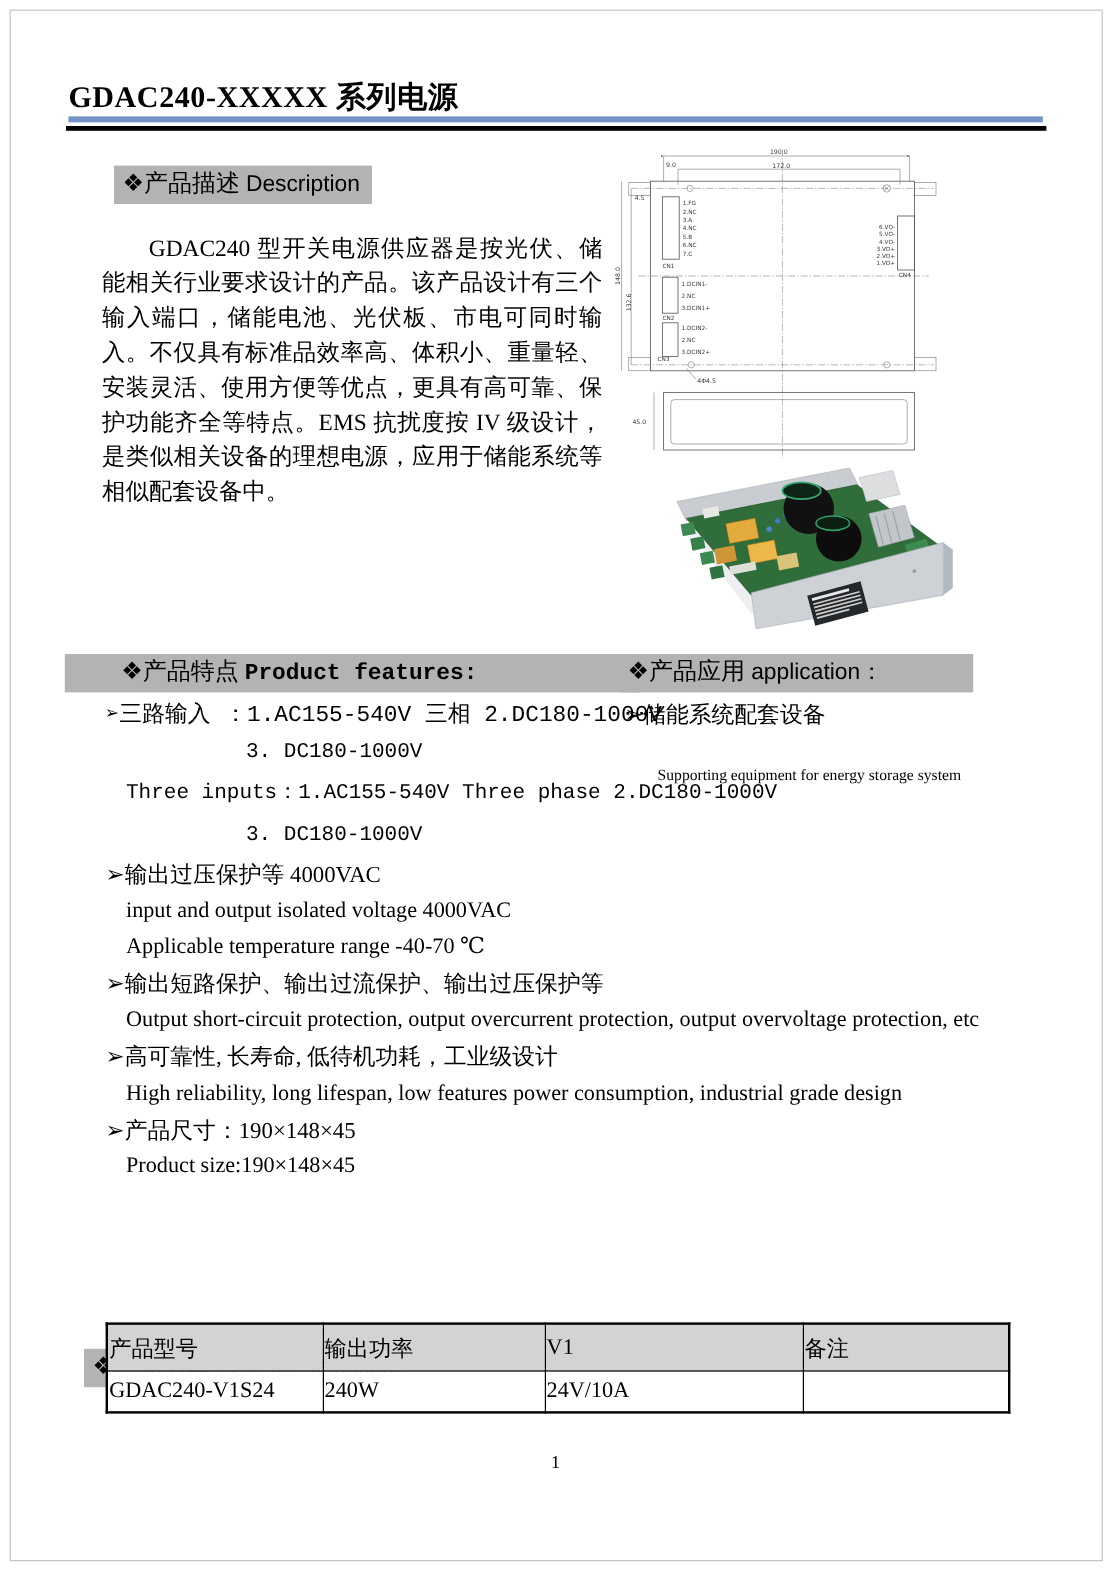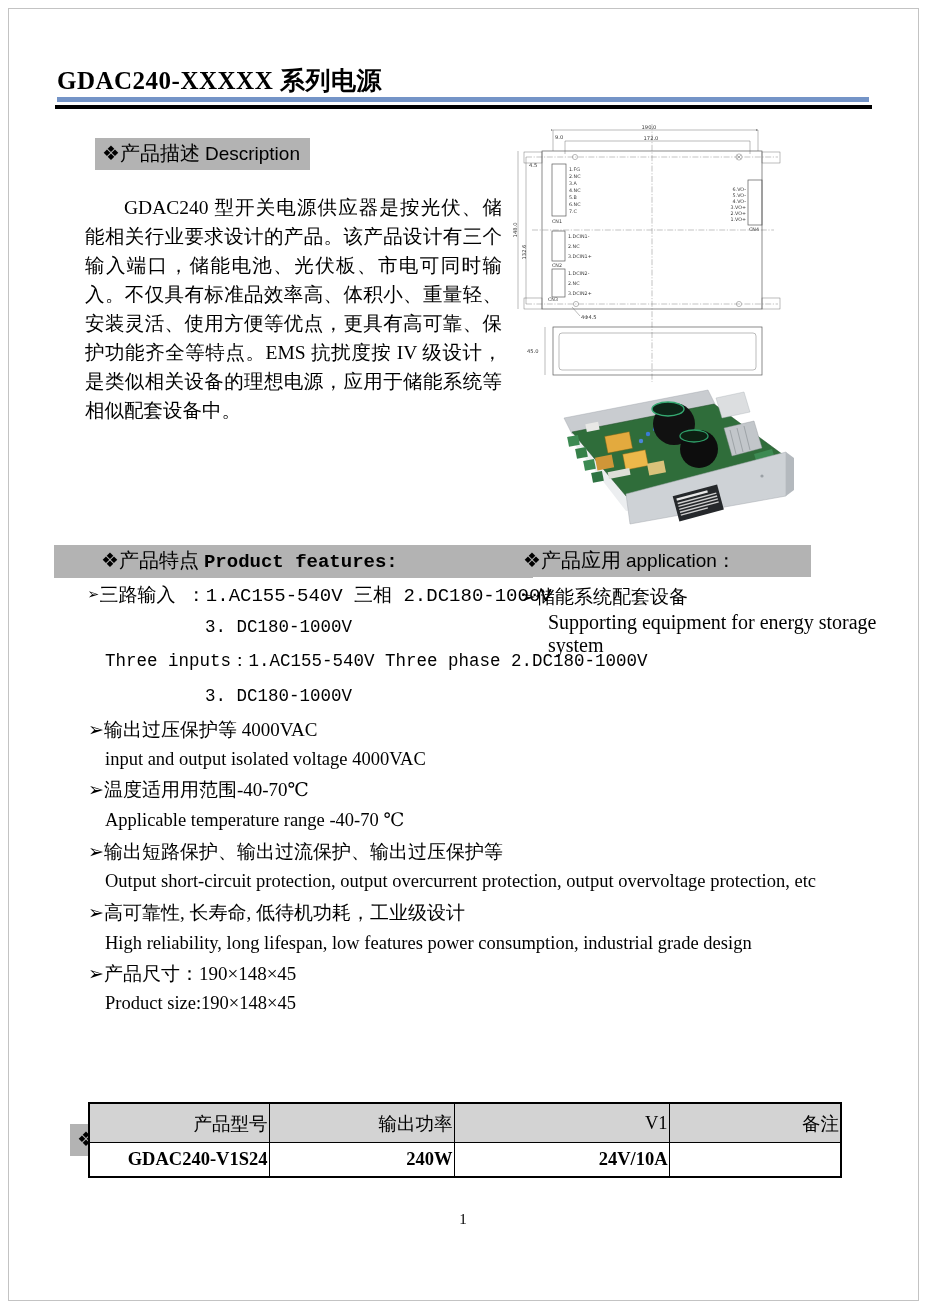"Supporting equipment for energy storage" #application-list .a-en { font-size: 20px -> 13px; margin-top: 4px -> 31px }
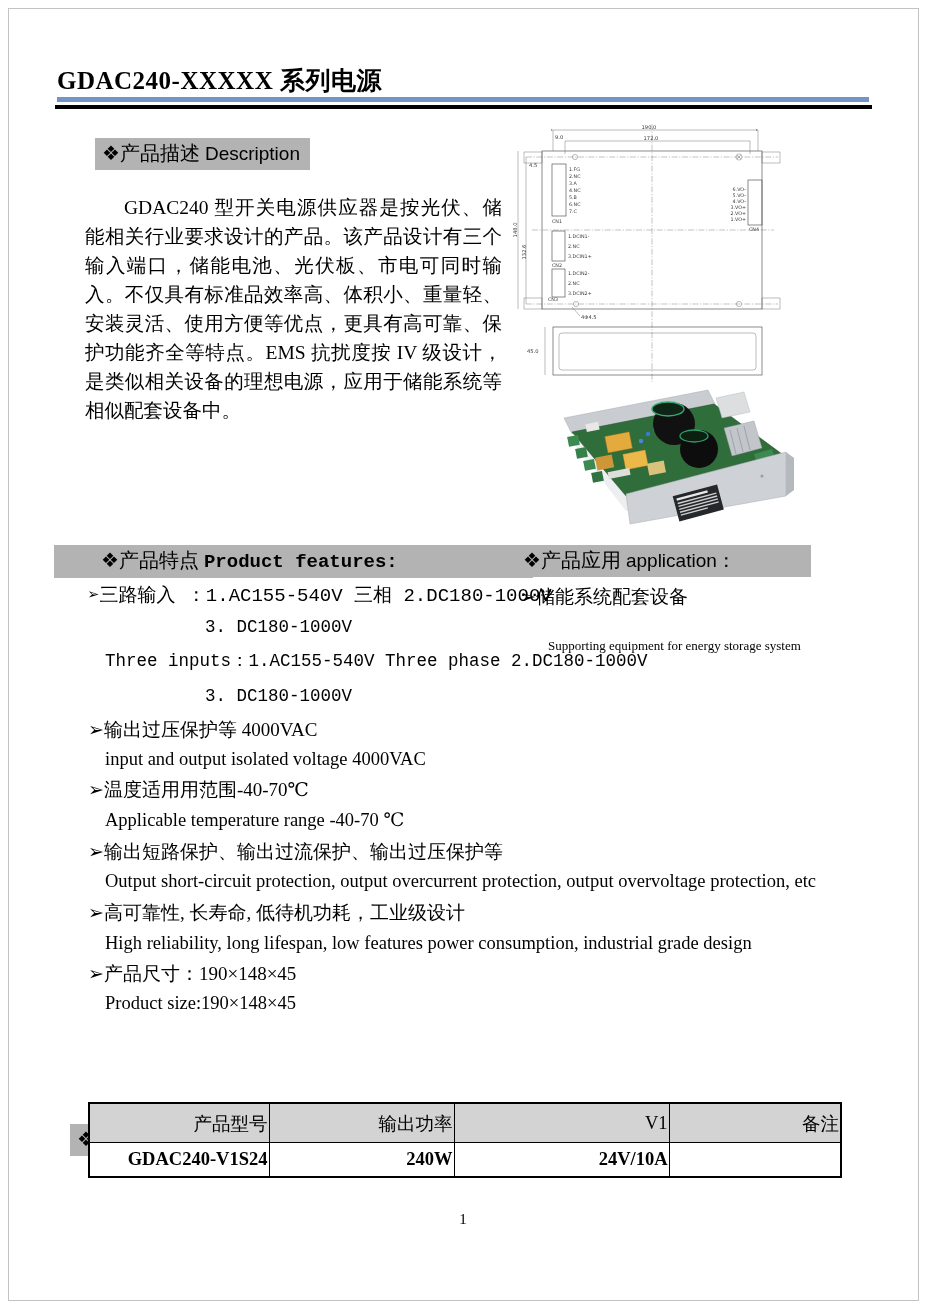"➢温度适用用范围-40-70℃" div.f-line { html: <div>➢温度适用用范围-40-70℃</div> -> none }
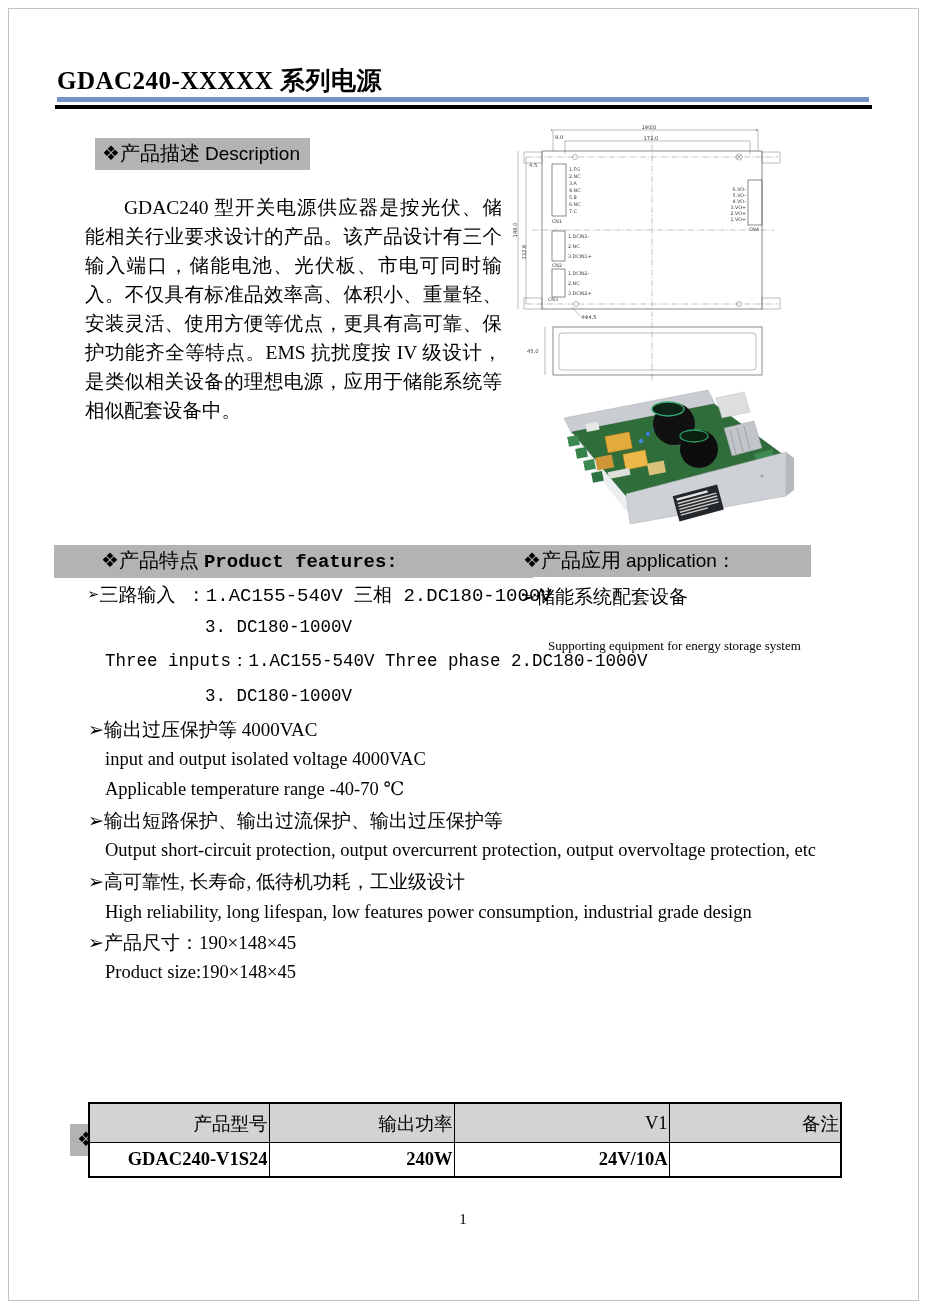"产品型号" #sel-table th,#sel-table td { text-align: right -> left }
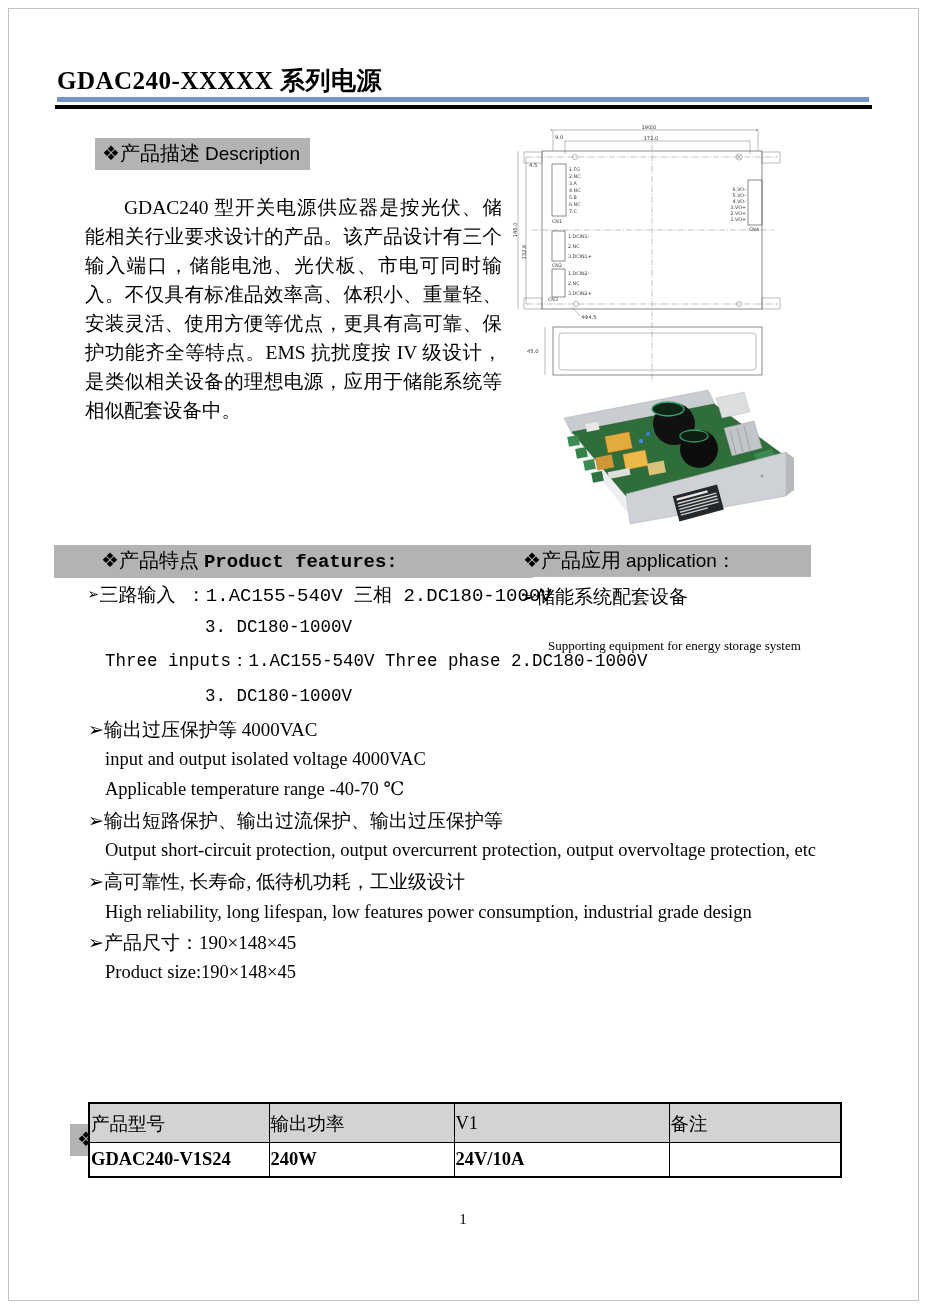"GDAC240-V1S24" #sel-table td { font-weight: bold -> none }
